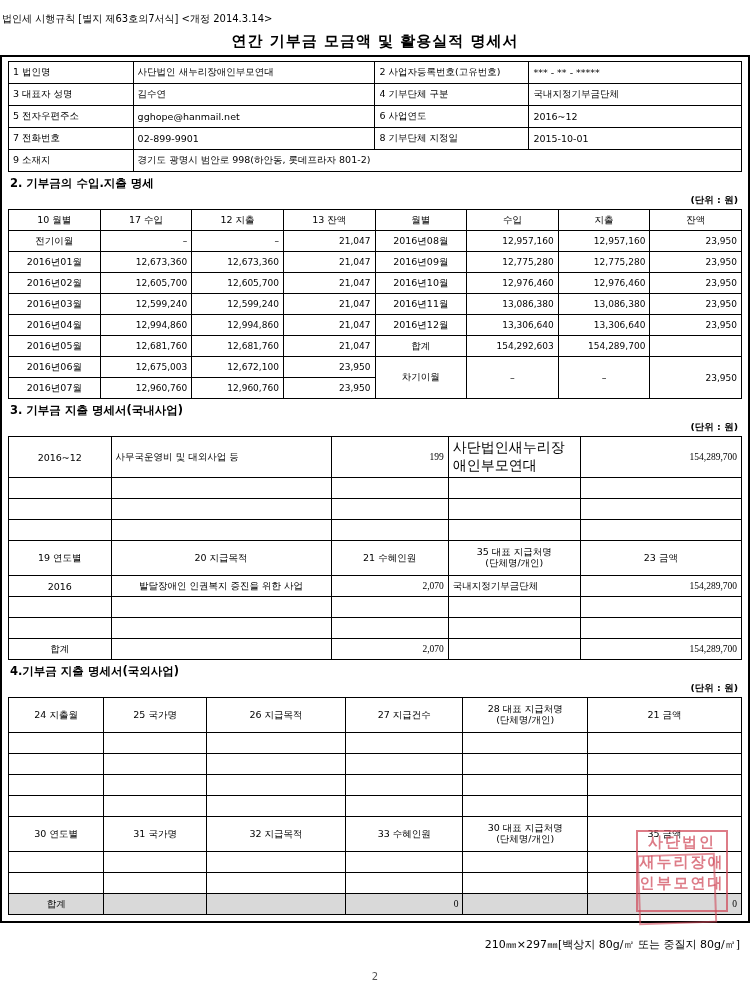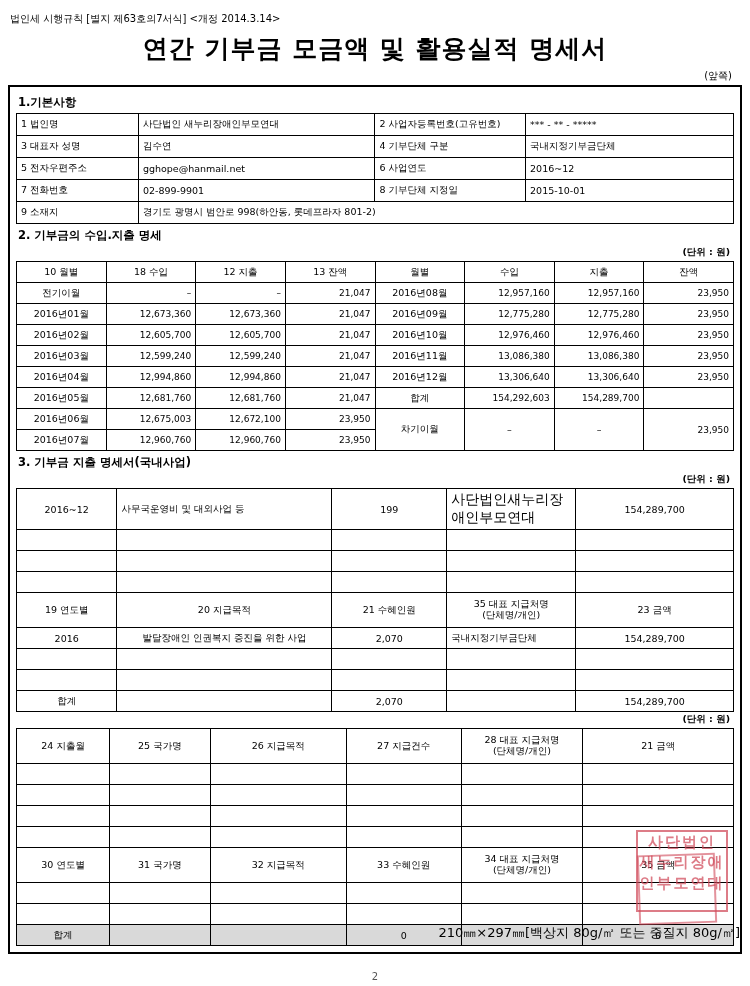"법인세 시행규칙 [별지 제63호의7서식] <개정" .page { padding: 10px 8px -> 10px 0 }
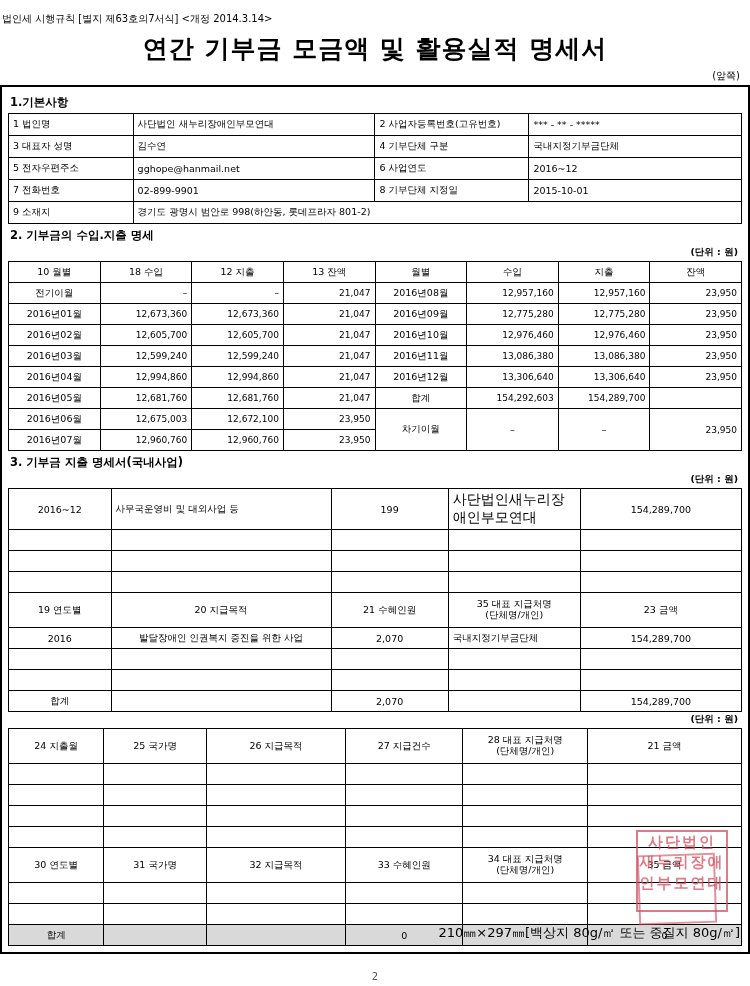"연간 기부금 모금액 및 활용실적" .title { font-size: 25px -> 15px }
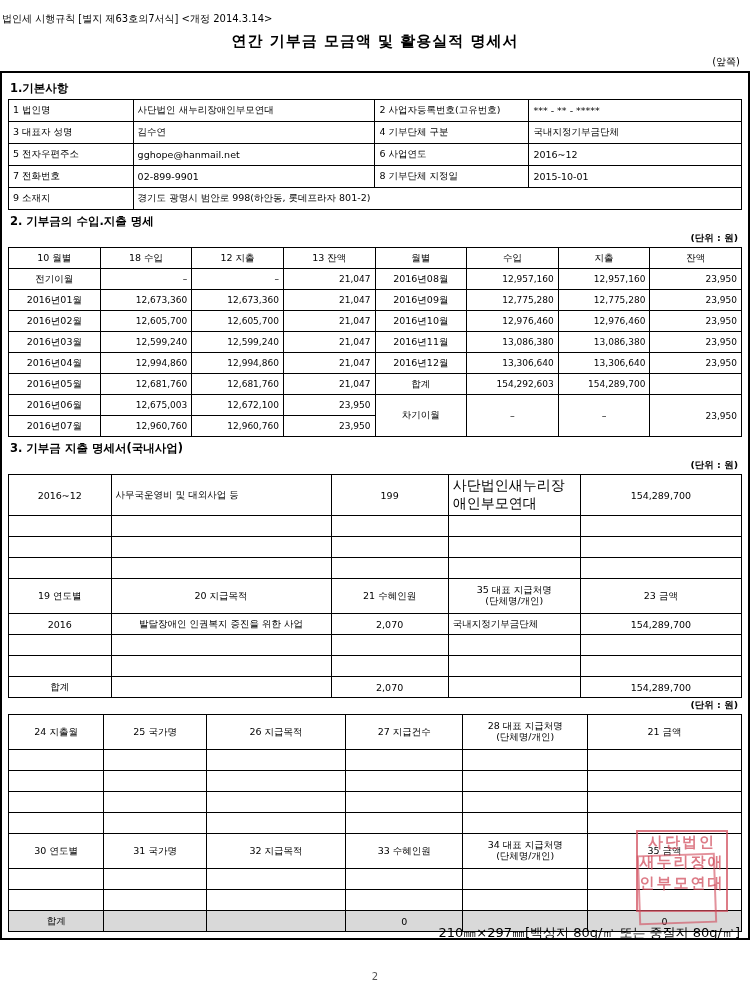"(앞쪽)" div.side-note { html: <div>(앞쪽)</div> -> none }
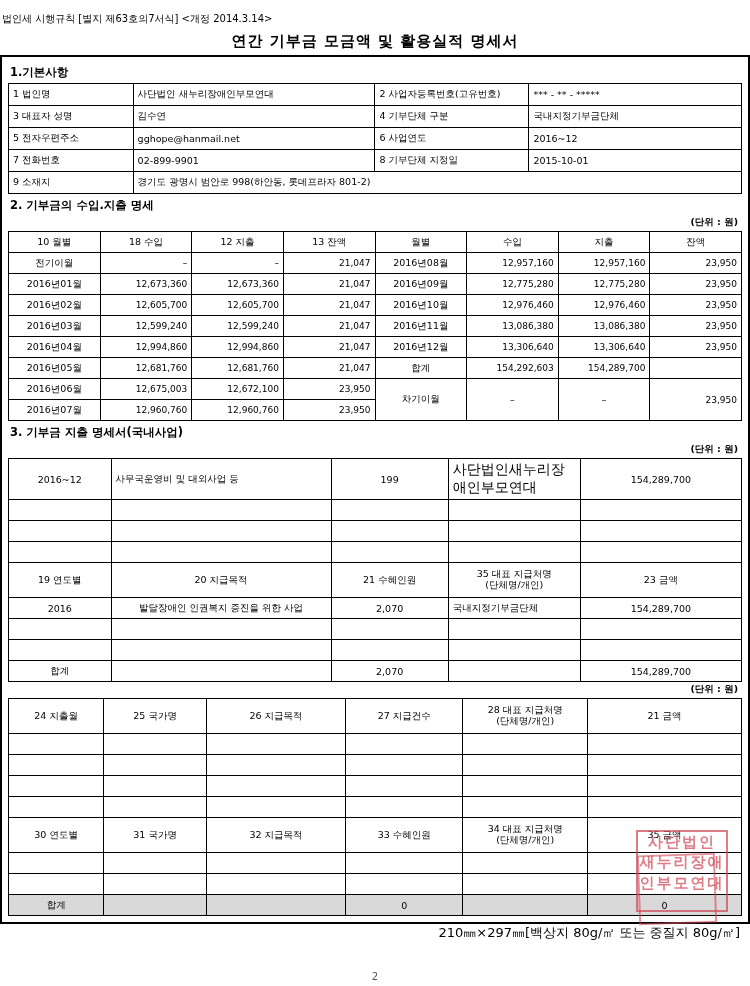"1.기본사항" div.sec-title { html: <div>1.기본사항</div> -> none }
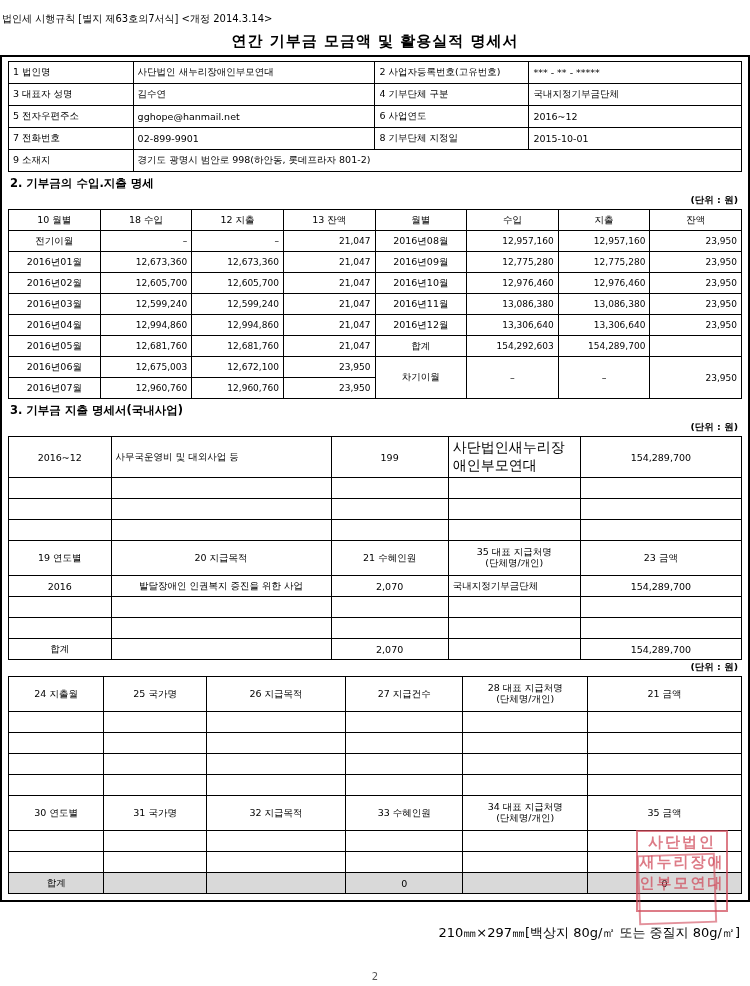"18 수입" th.hdr { text: 18 -> 17 }
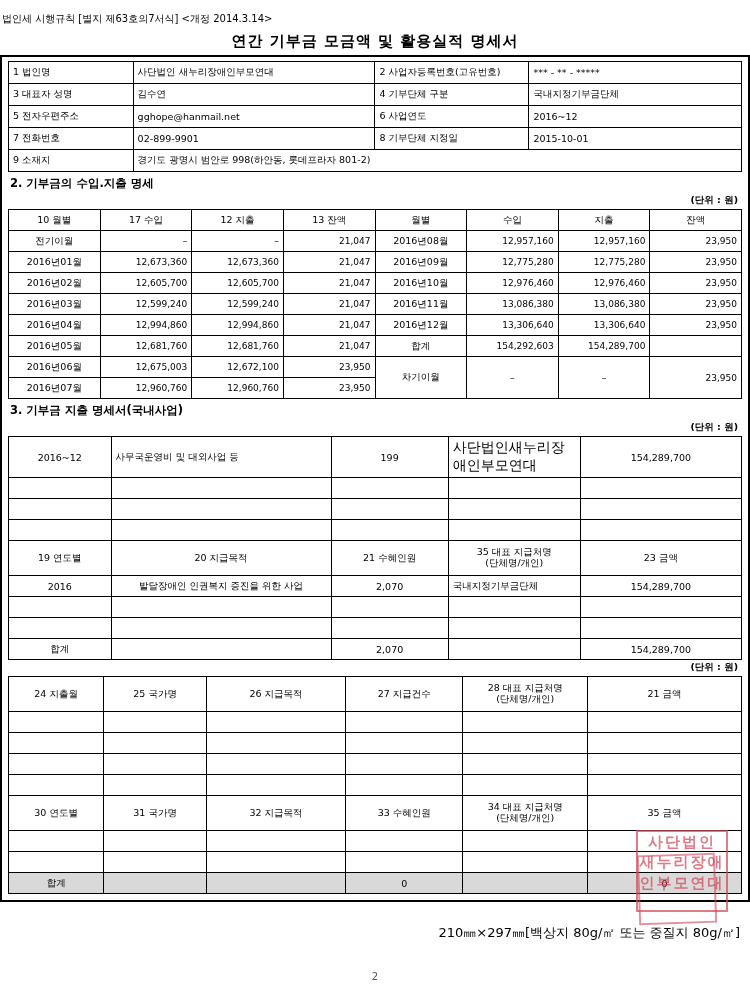"199" .r { font-family: none -> Liberation Serif, serif; text-align: center -> right }
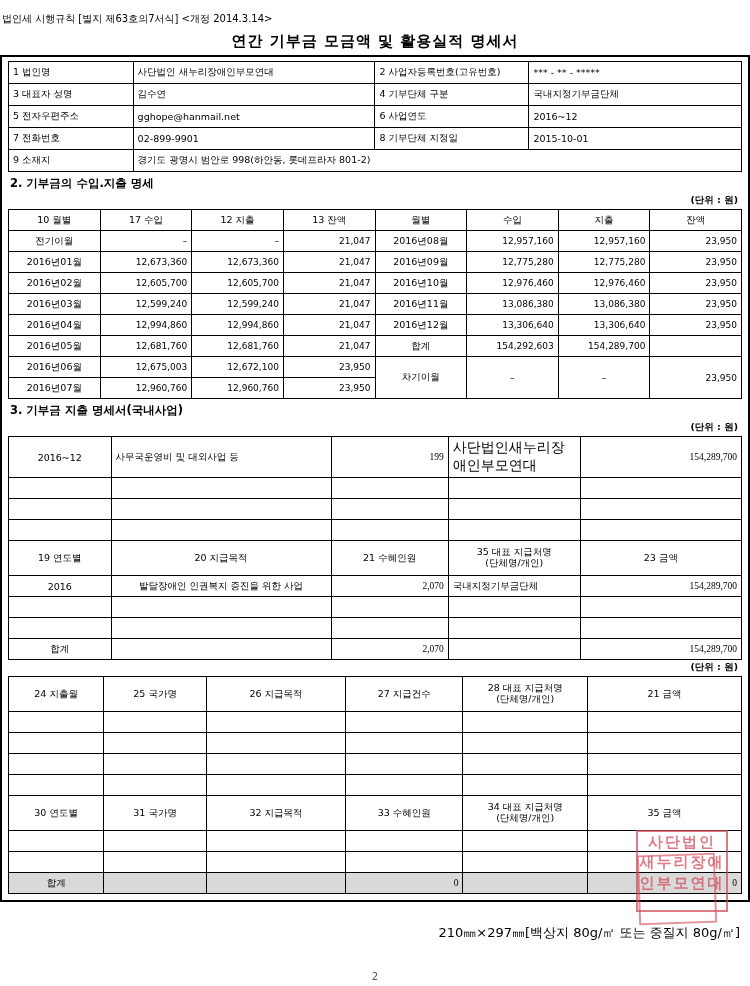"4.기부금 지출 명세서(국외사업)" div.sec-title { html: none -> <div>4.기부금 지출 명세서(국외사업)</div> }
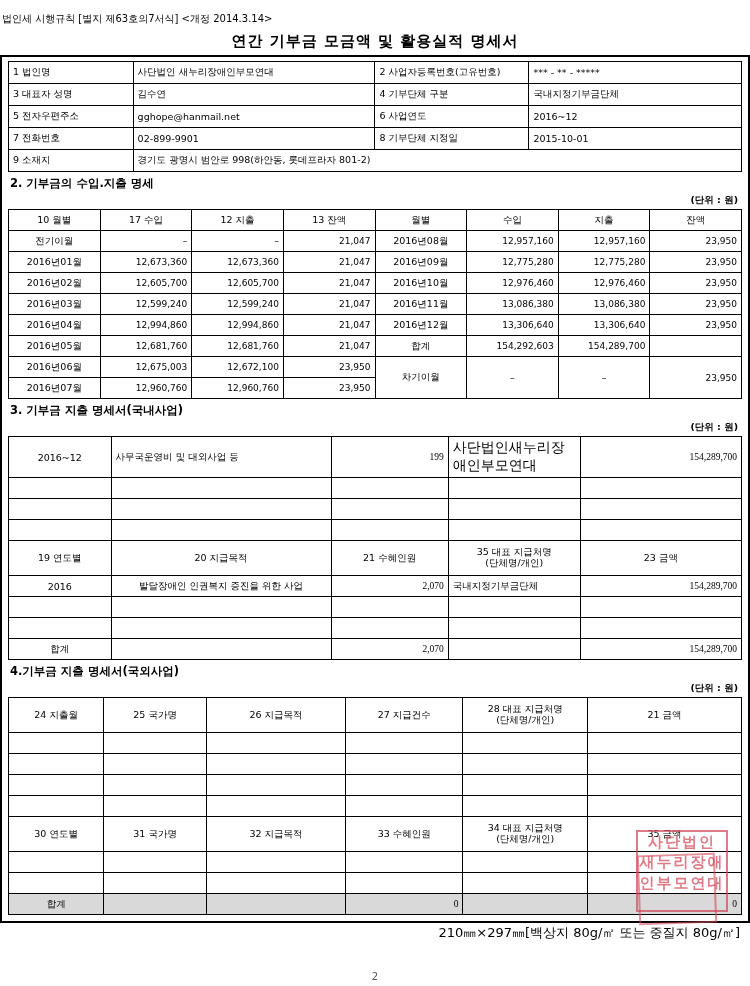"34 대표 지급처명" div { text: 34 -> 30 }
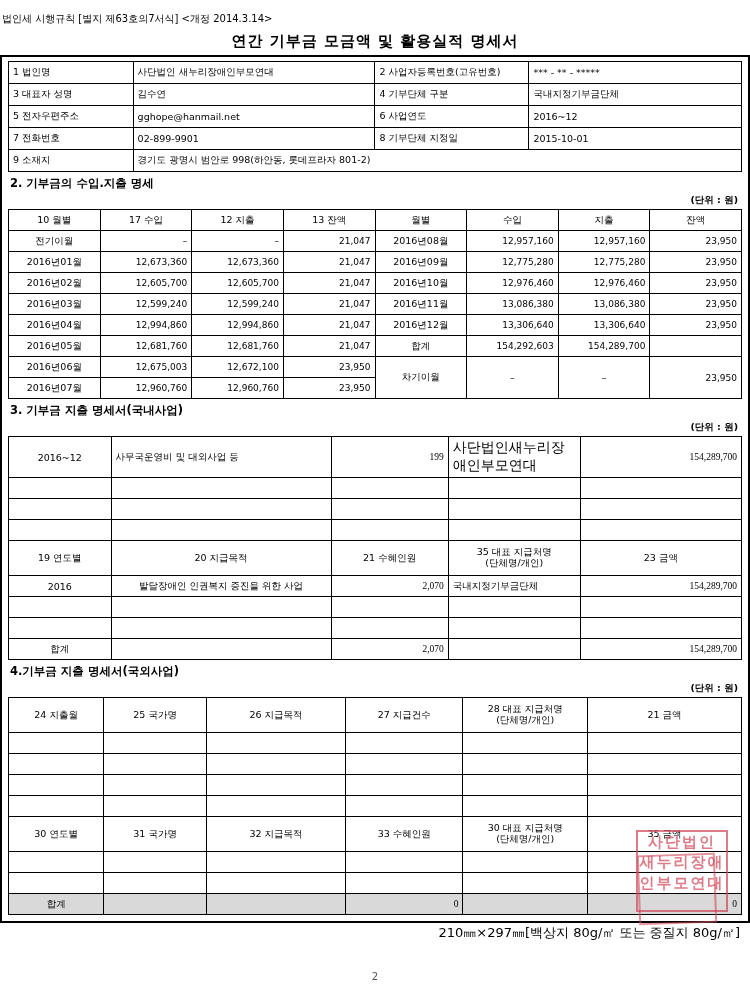"210㎜×297㎜[백상지 80g/㎡ 또는 중질지 80g/㎡]" .paper { bottom: 44px -> 34px; font-size: 13px -> 11px }
